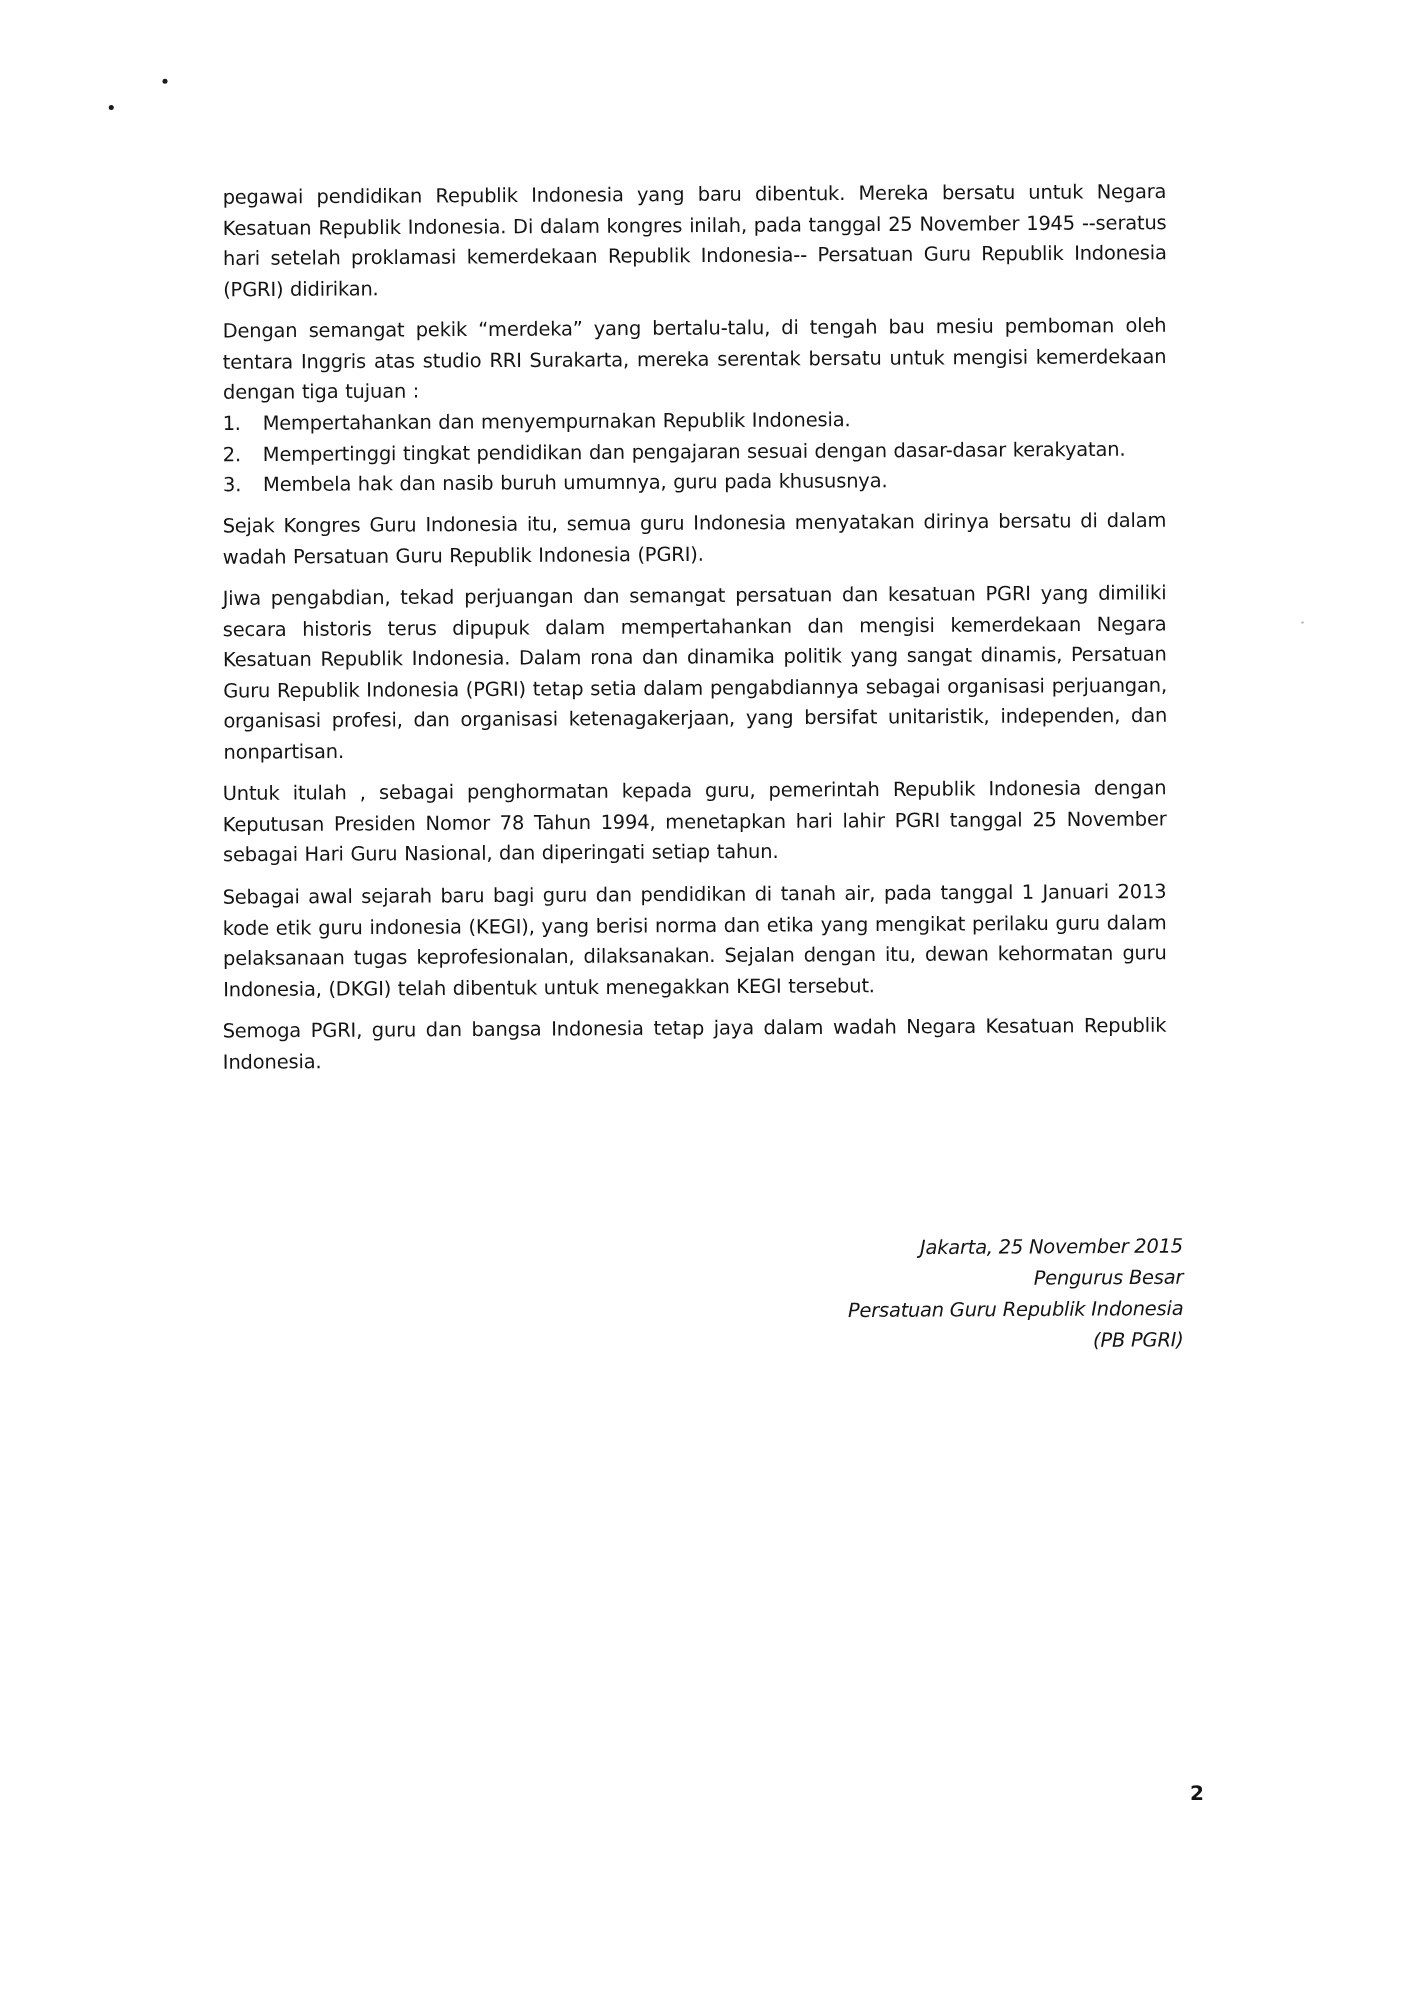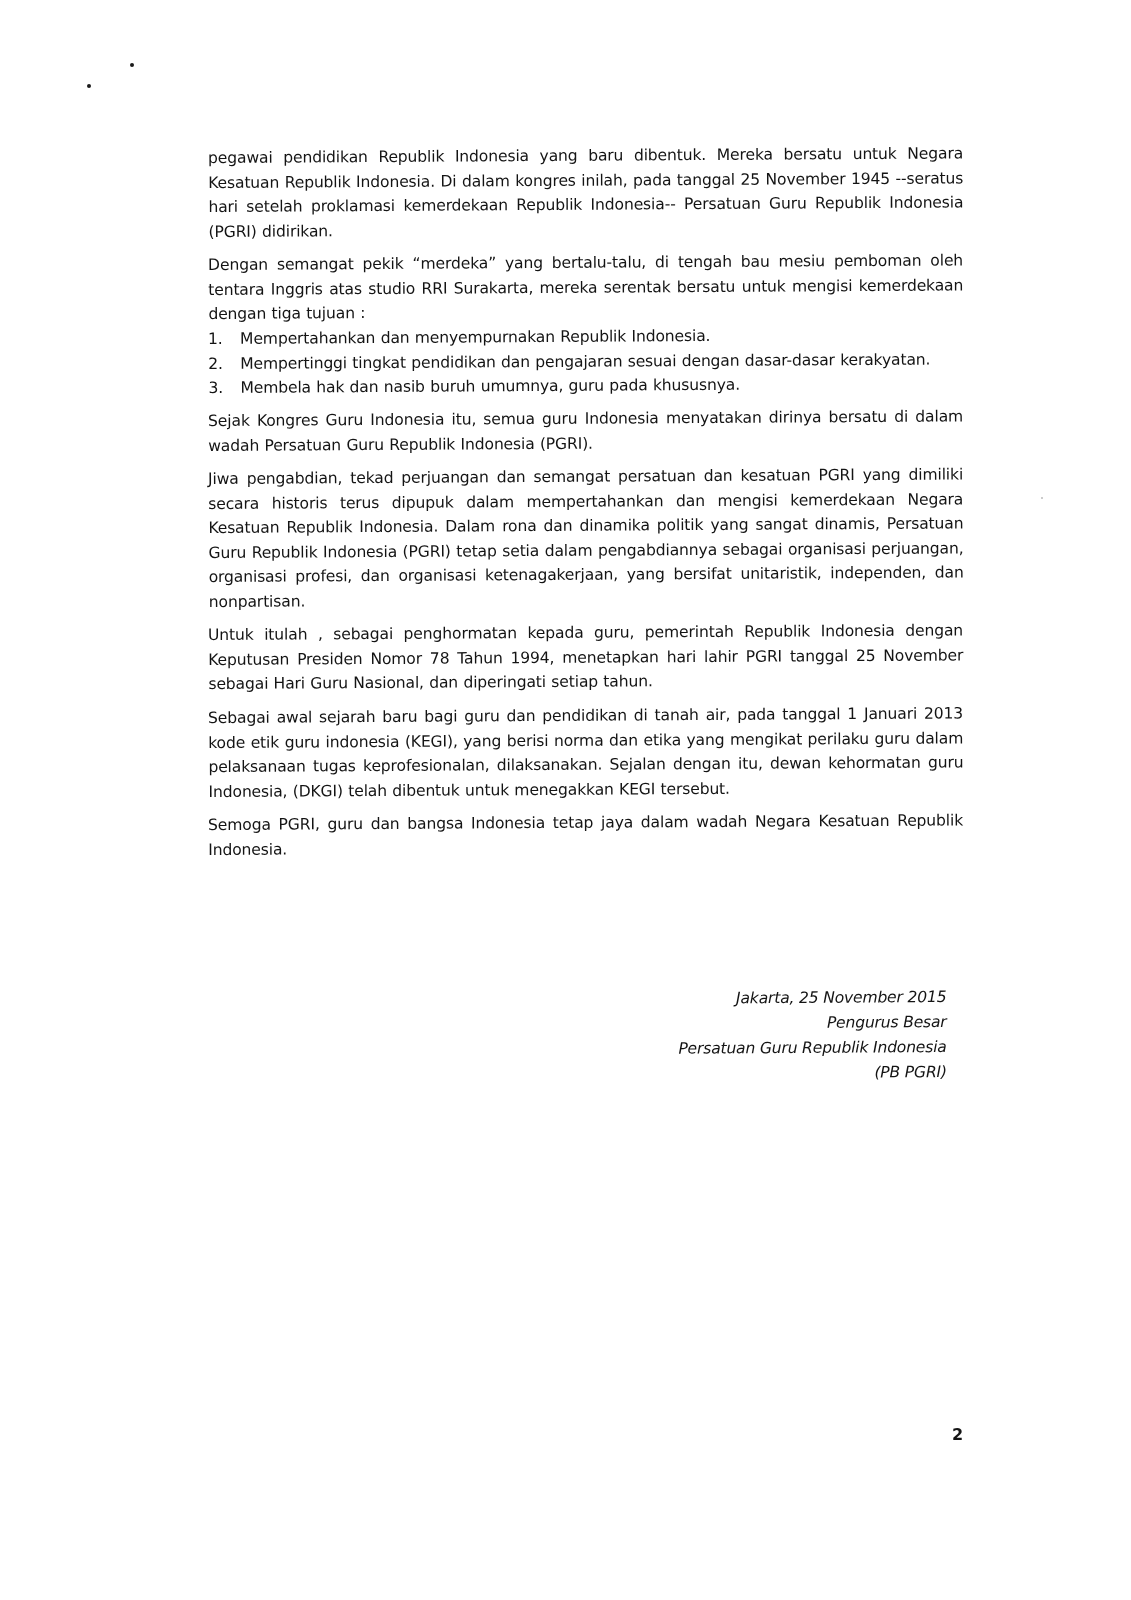"pegawai pendidikan Republik Indonesia" .content { left: 208px -> 178px }
